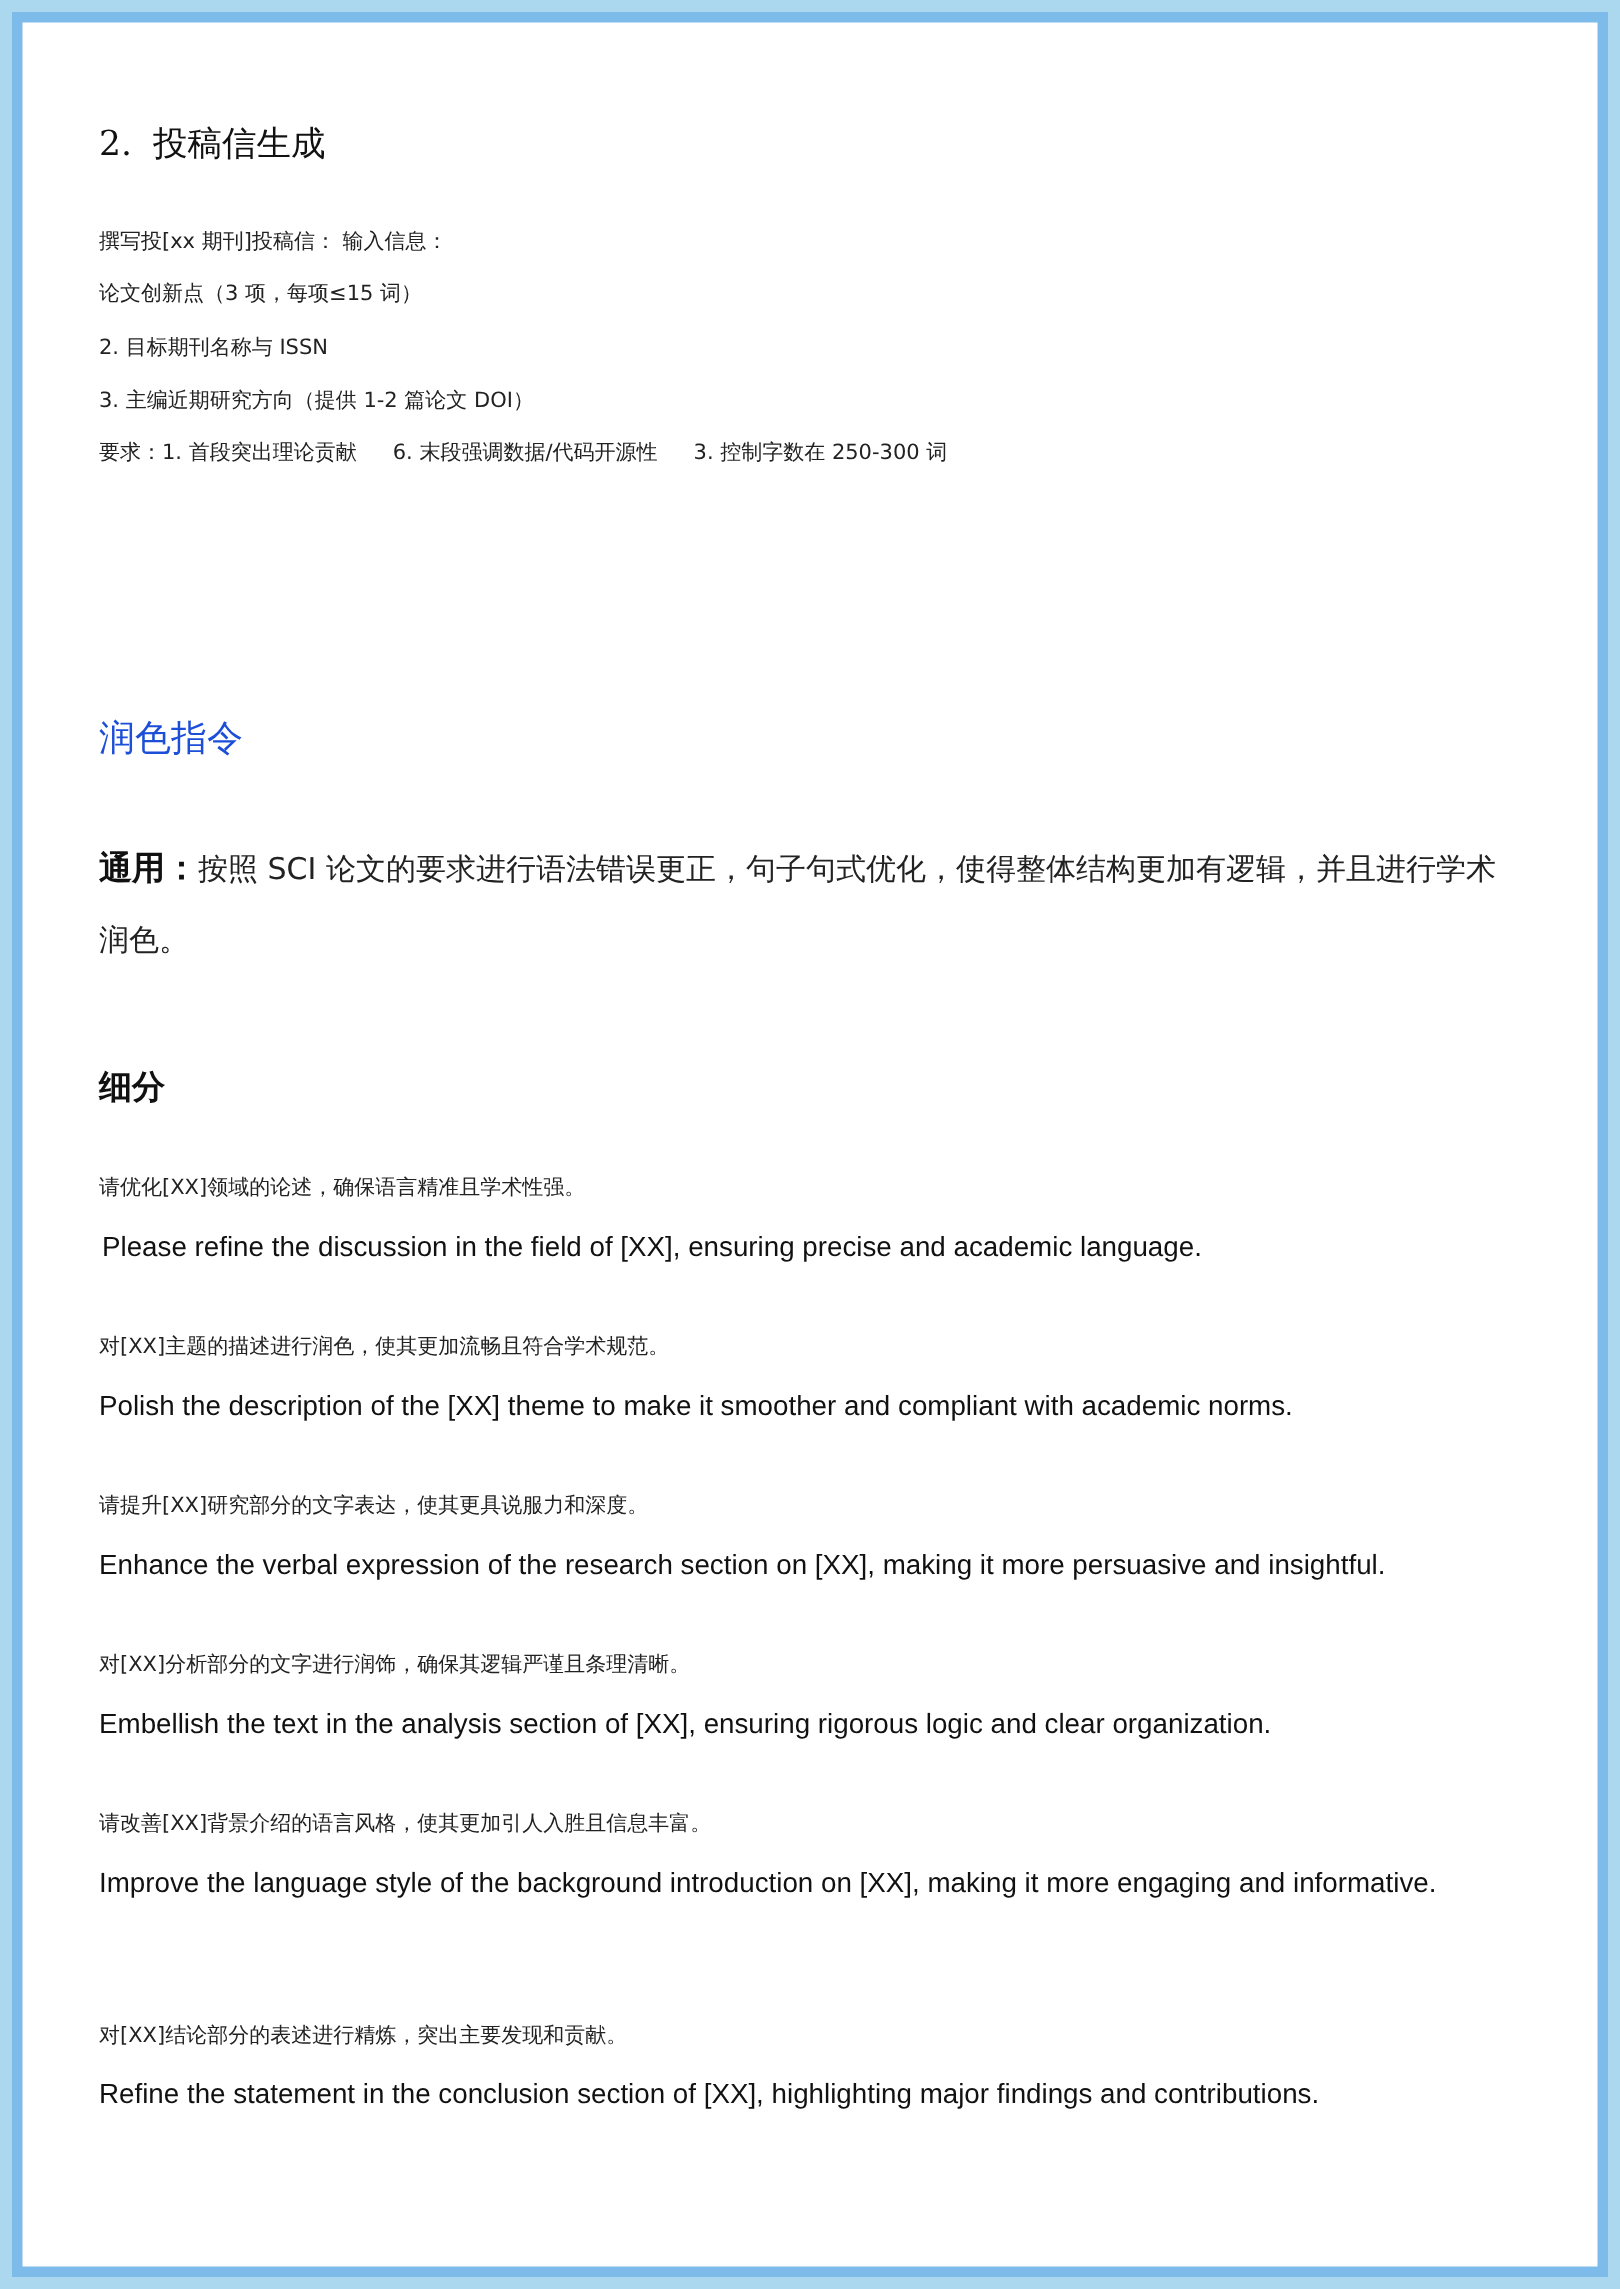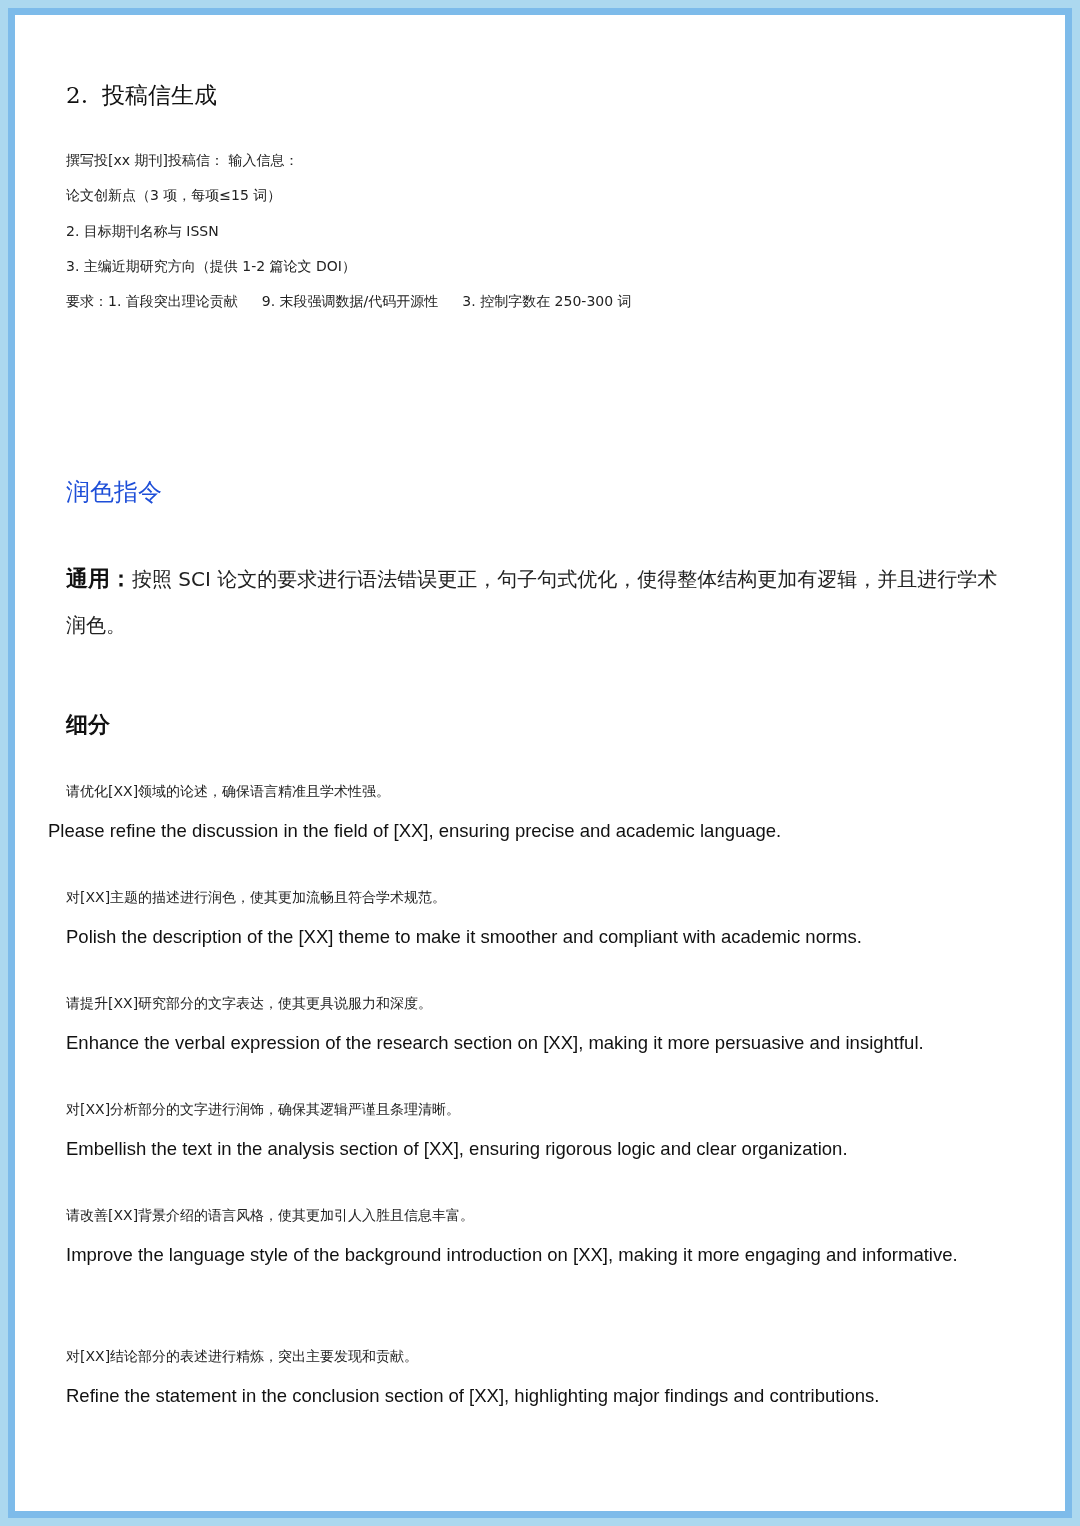"9. 末段强调数据/代码开源性" span { text: 9 -> 6 }
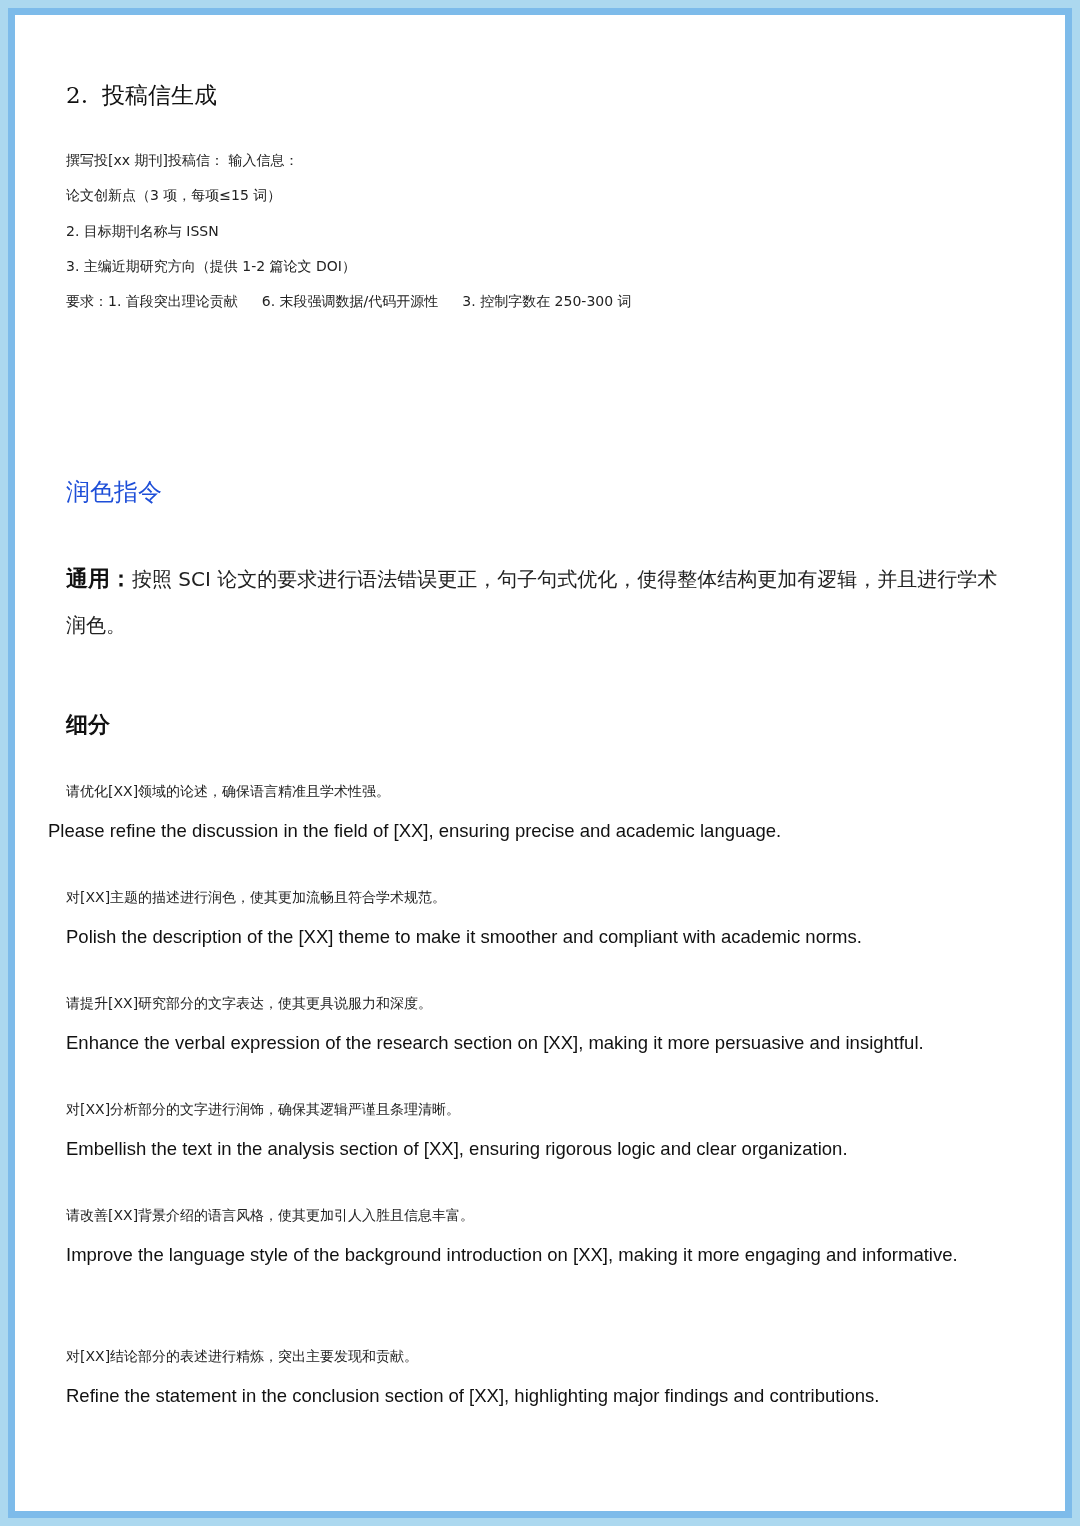"Please refine the discussion in" div.abs { left: 48px -> 68px }
